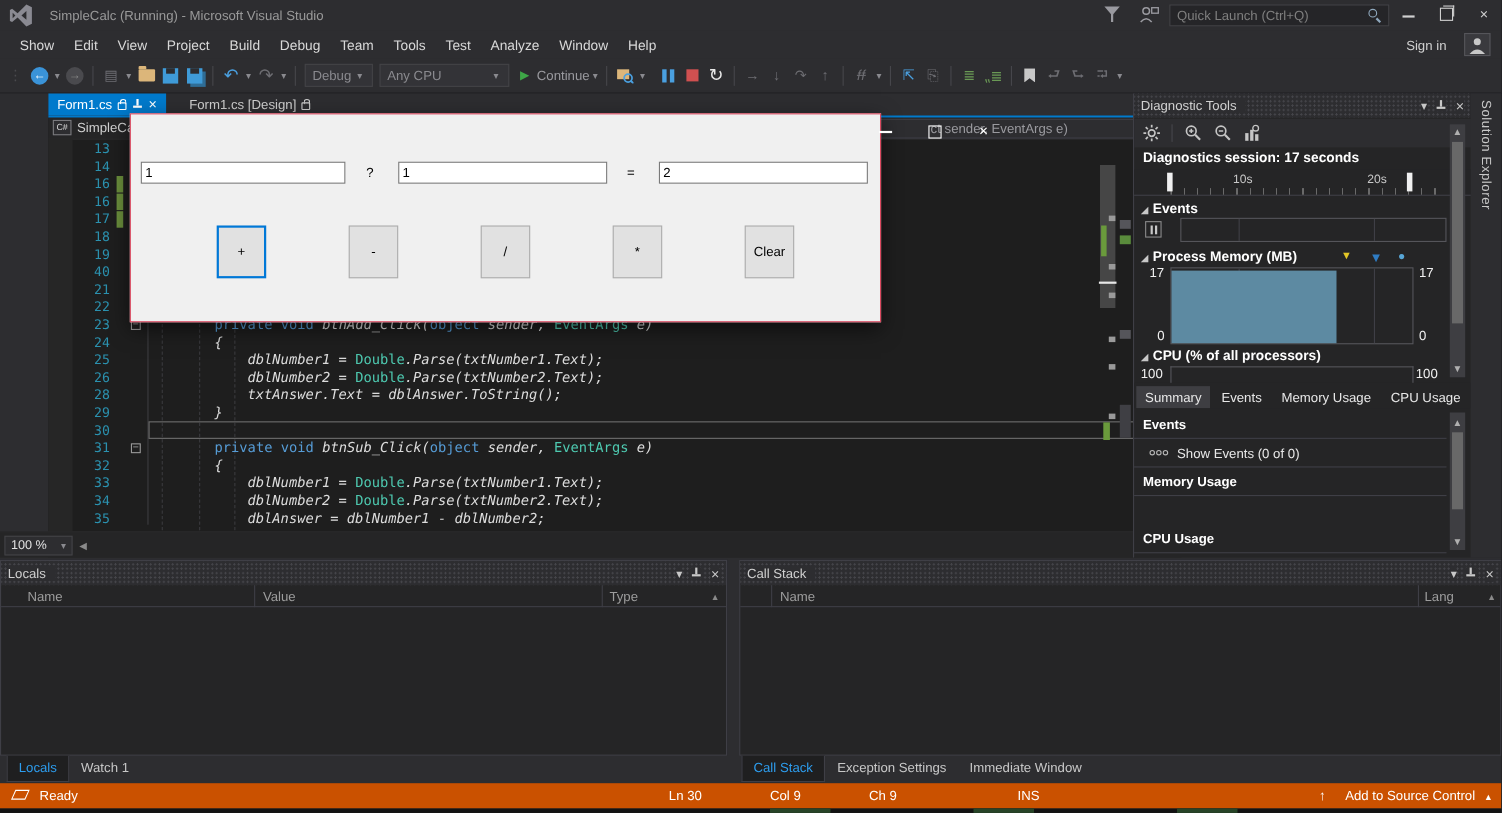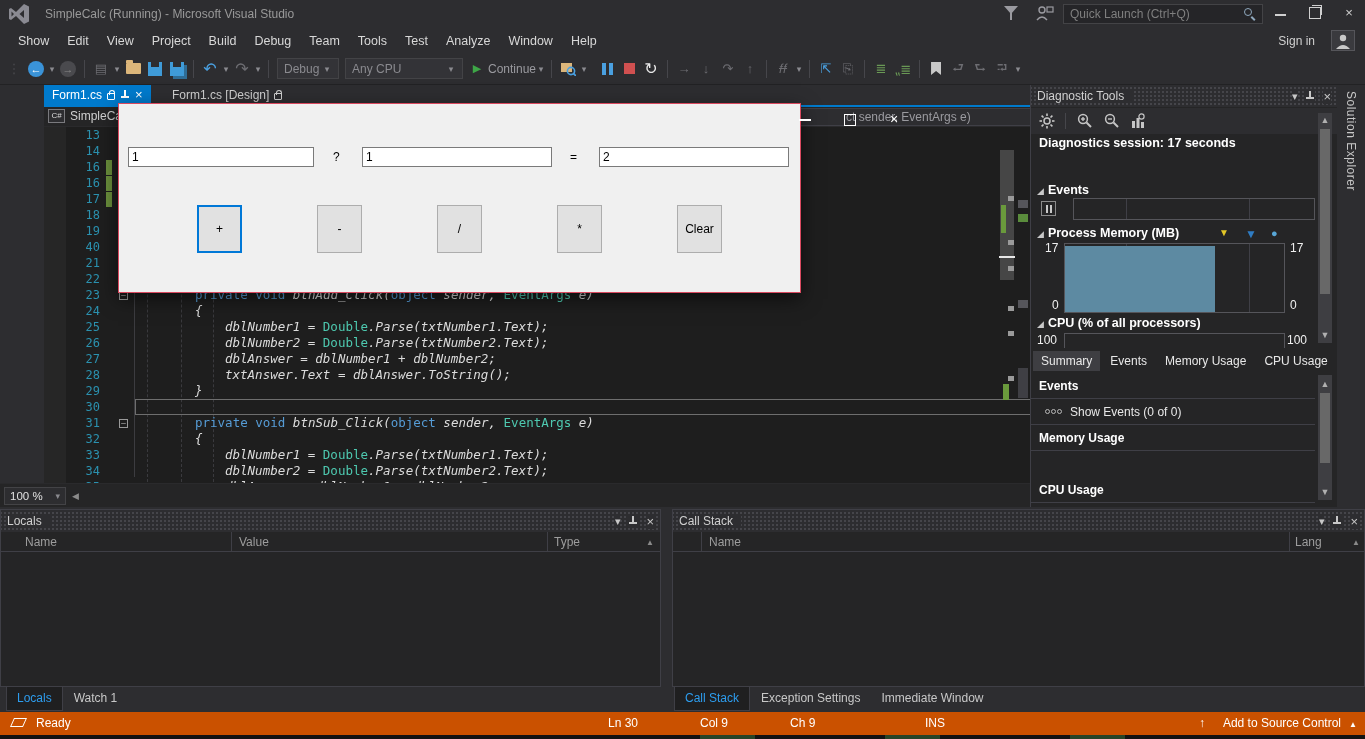"10s" div.ruler { html: none -> <div> <span>10s</span> <span>20s</span> <span></span> <span></span> <span></span> </div> }
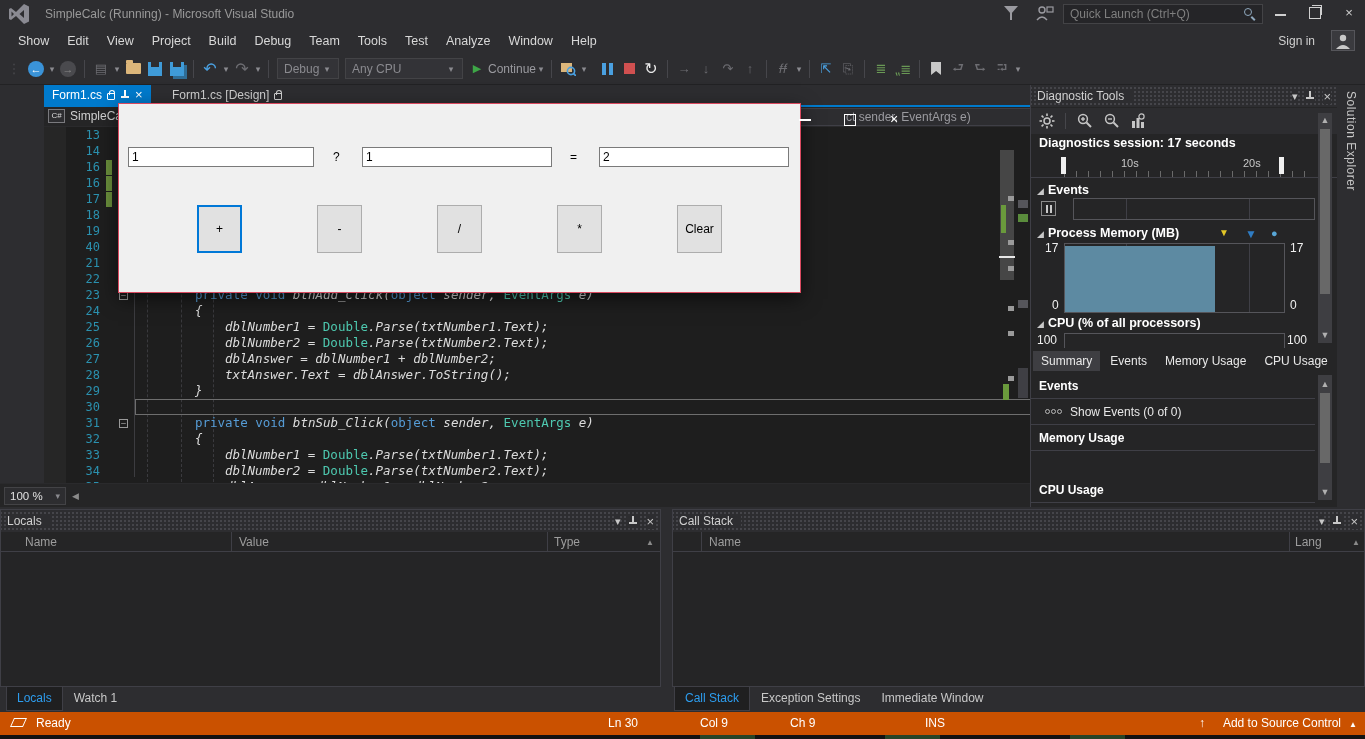"27" div.crow { html: <div><span>27</span><span></span><span></span><span><span>dblAnswer = dblNumber1 + dblNumber2;</span></span></div> -> none }
